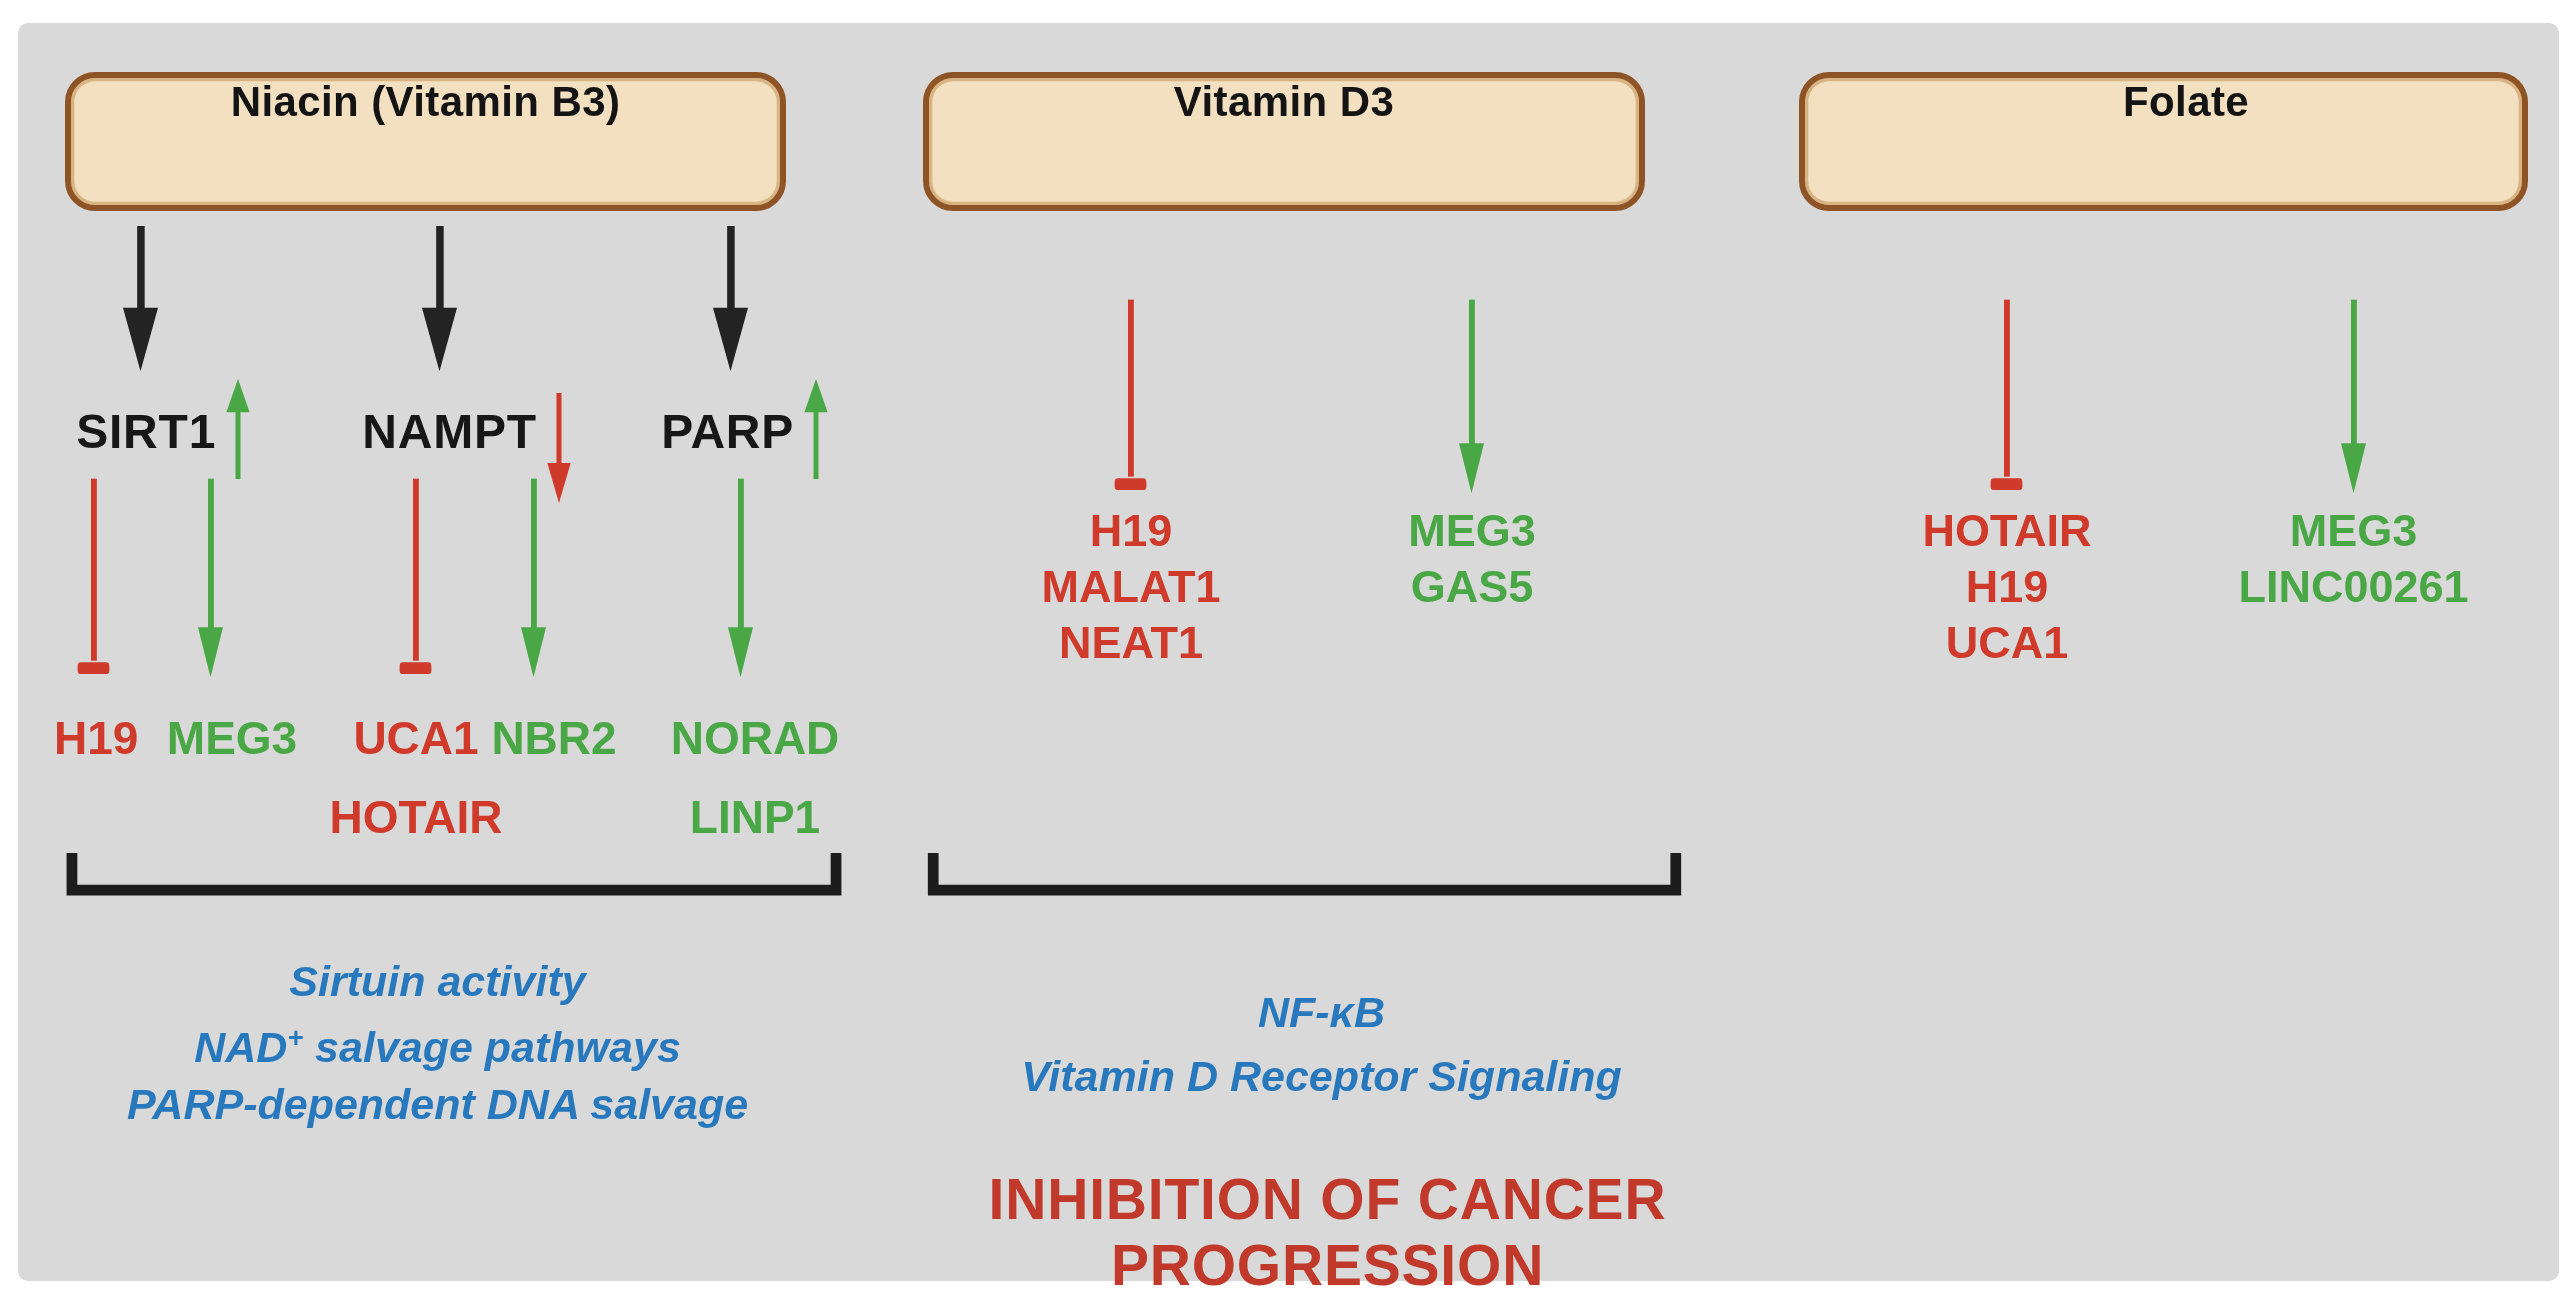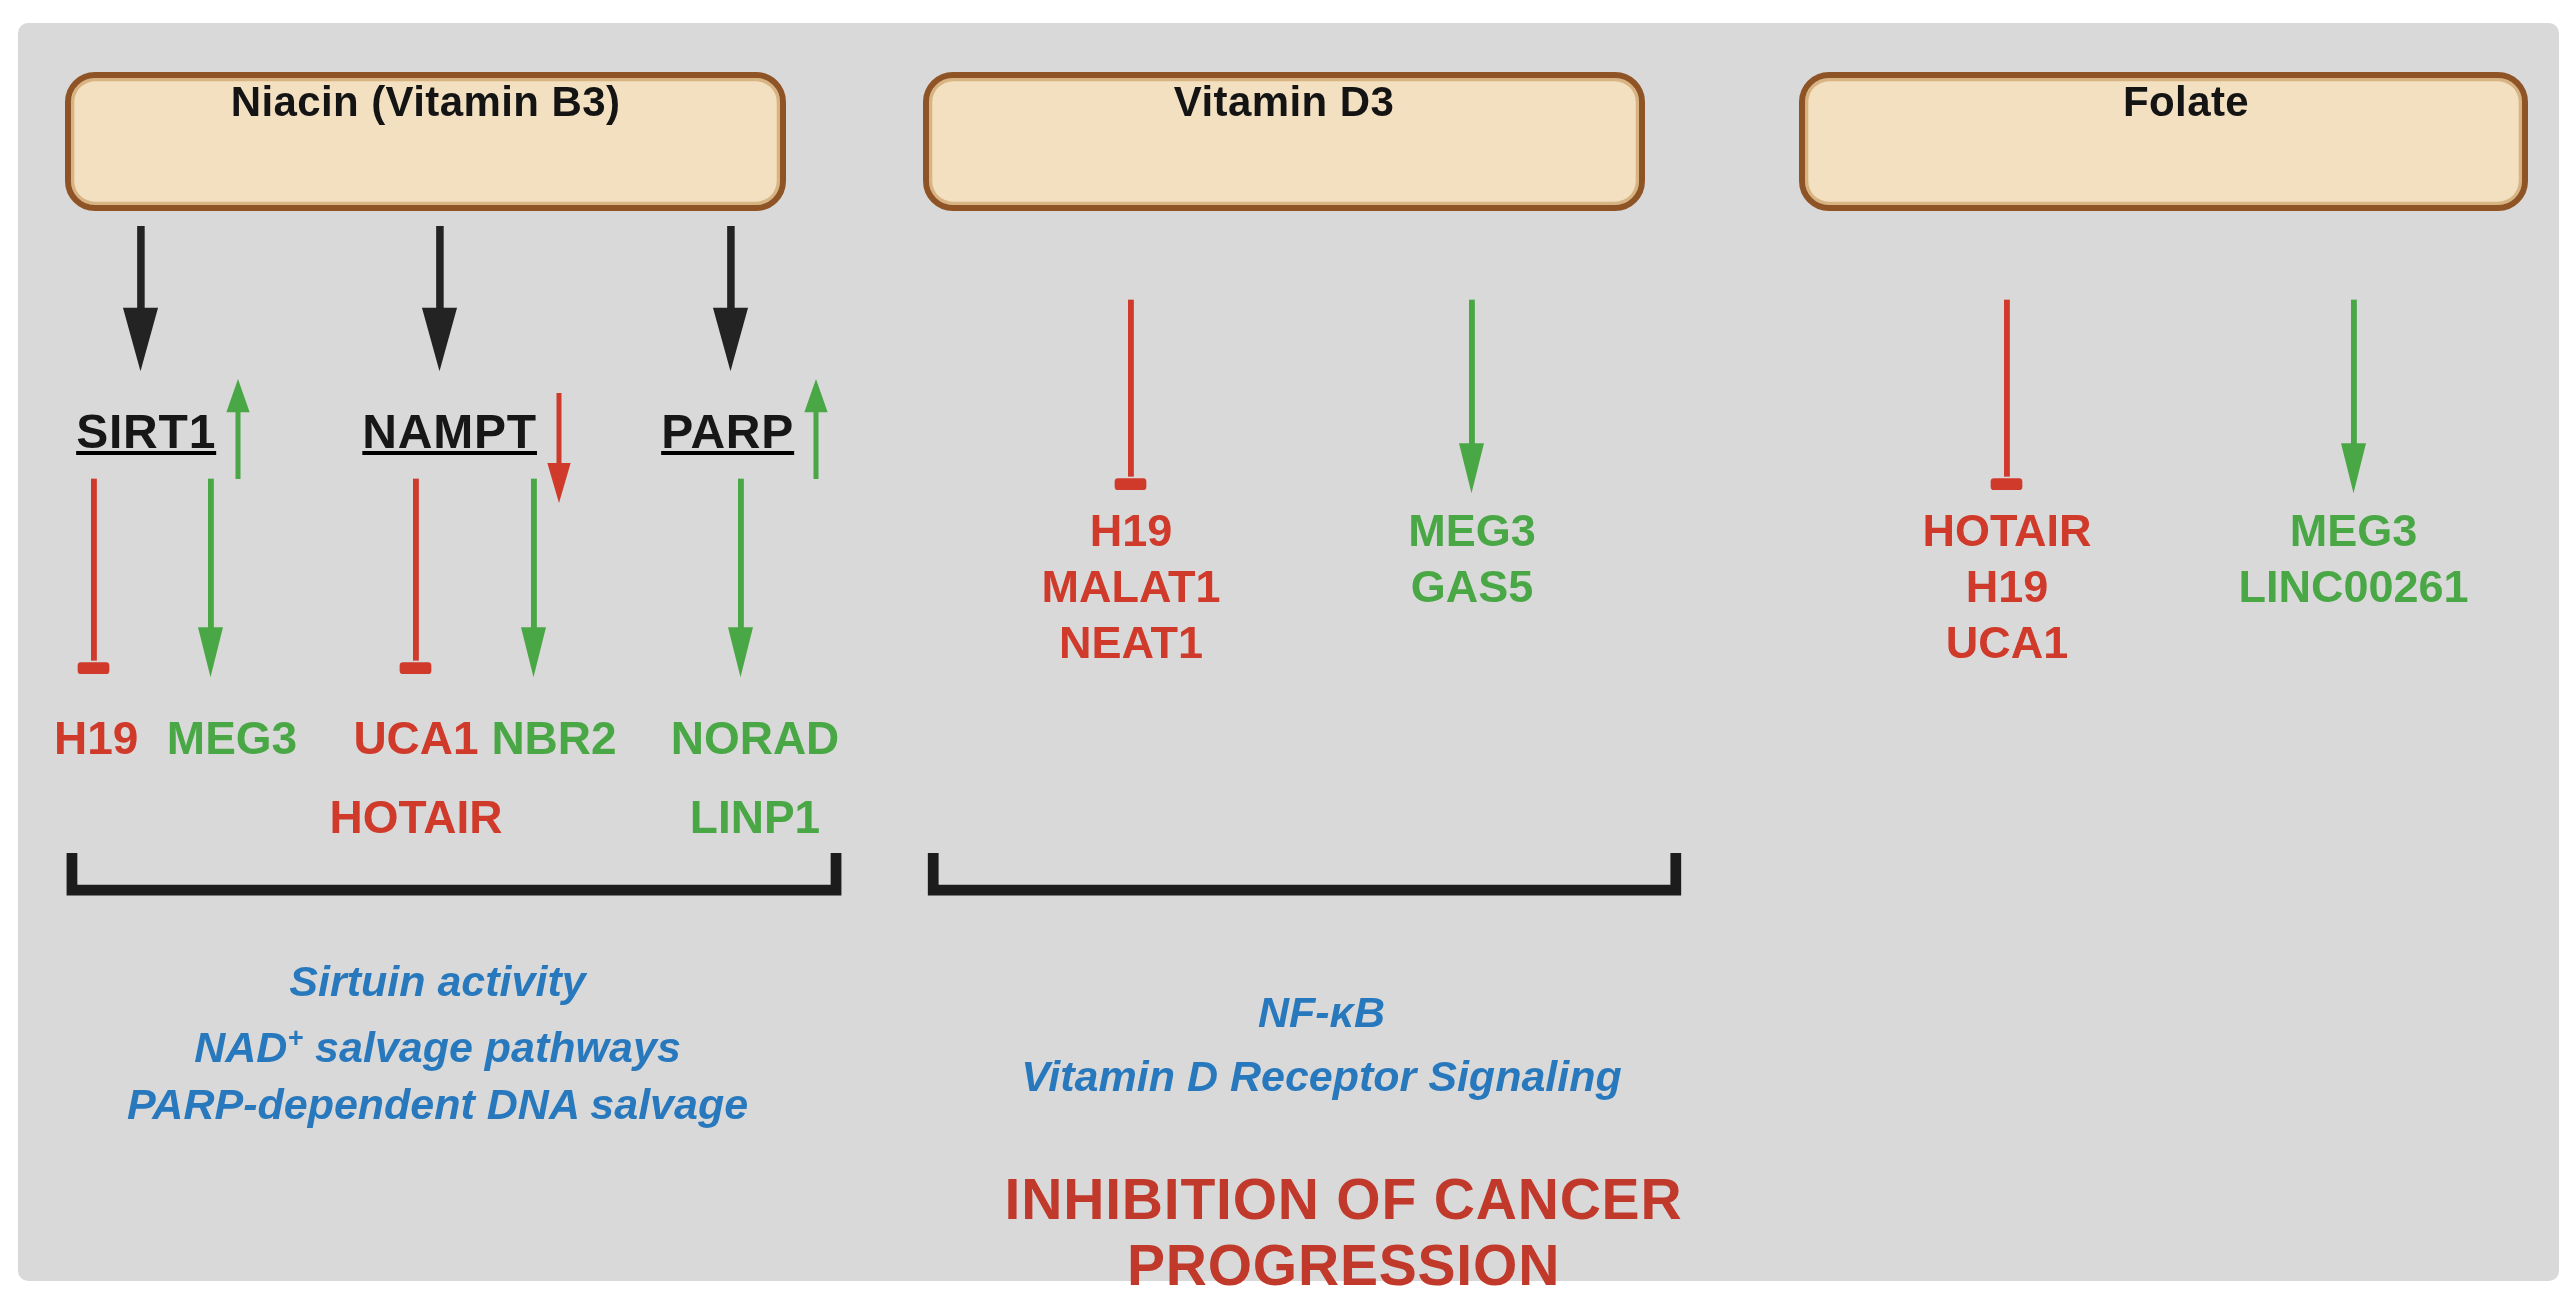"SIRT1" .mediator { text-decoration: underline -> none }
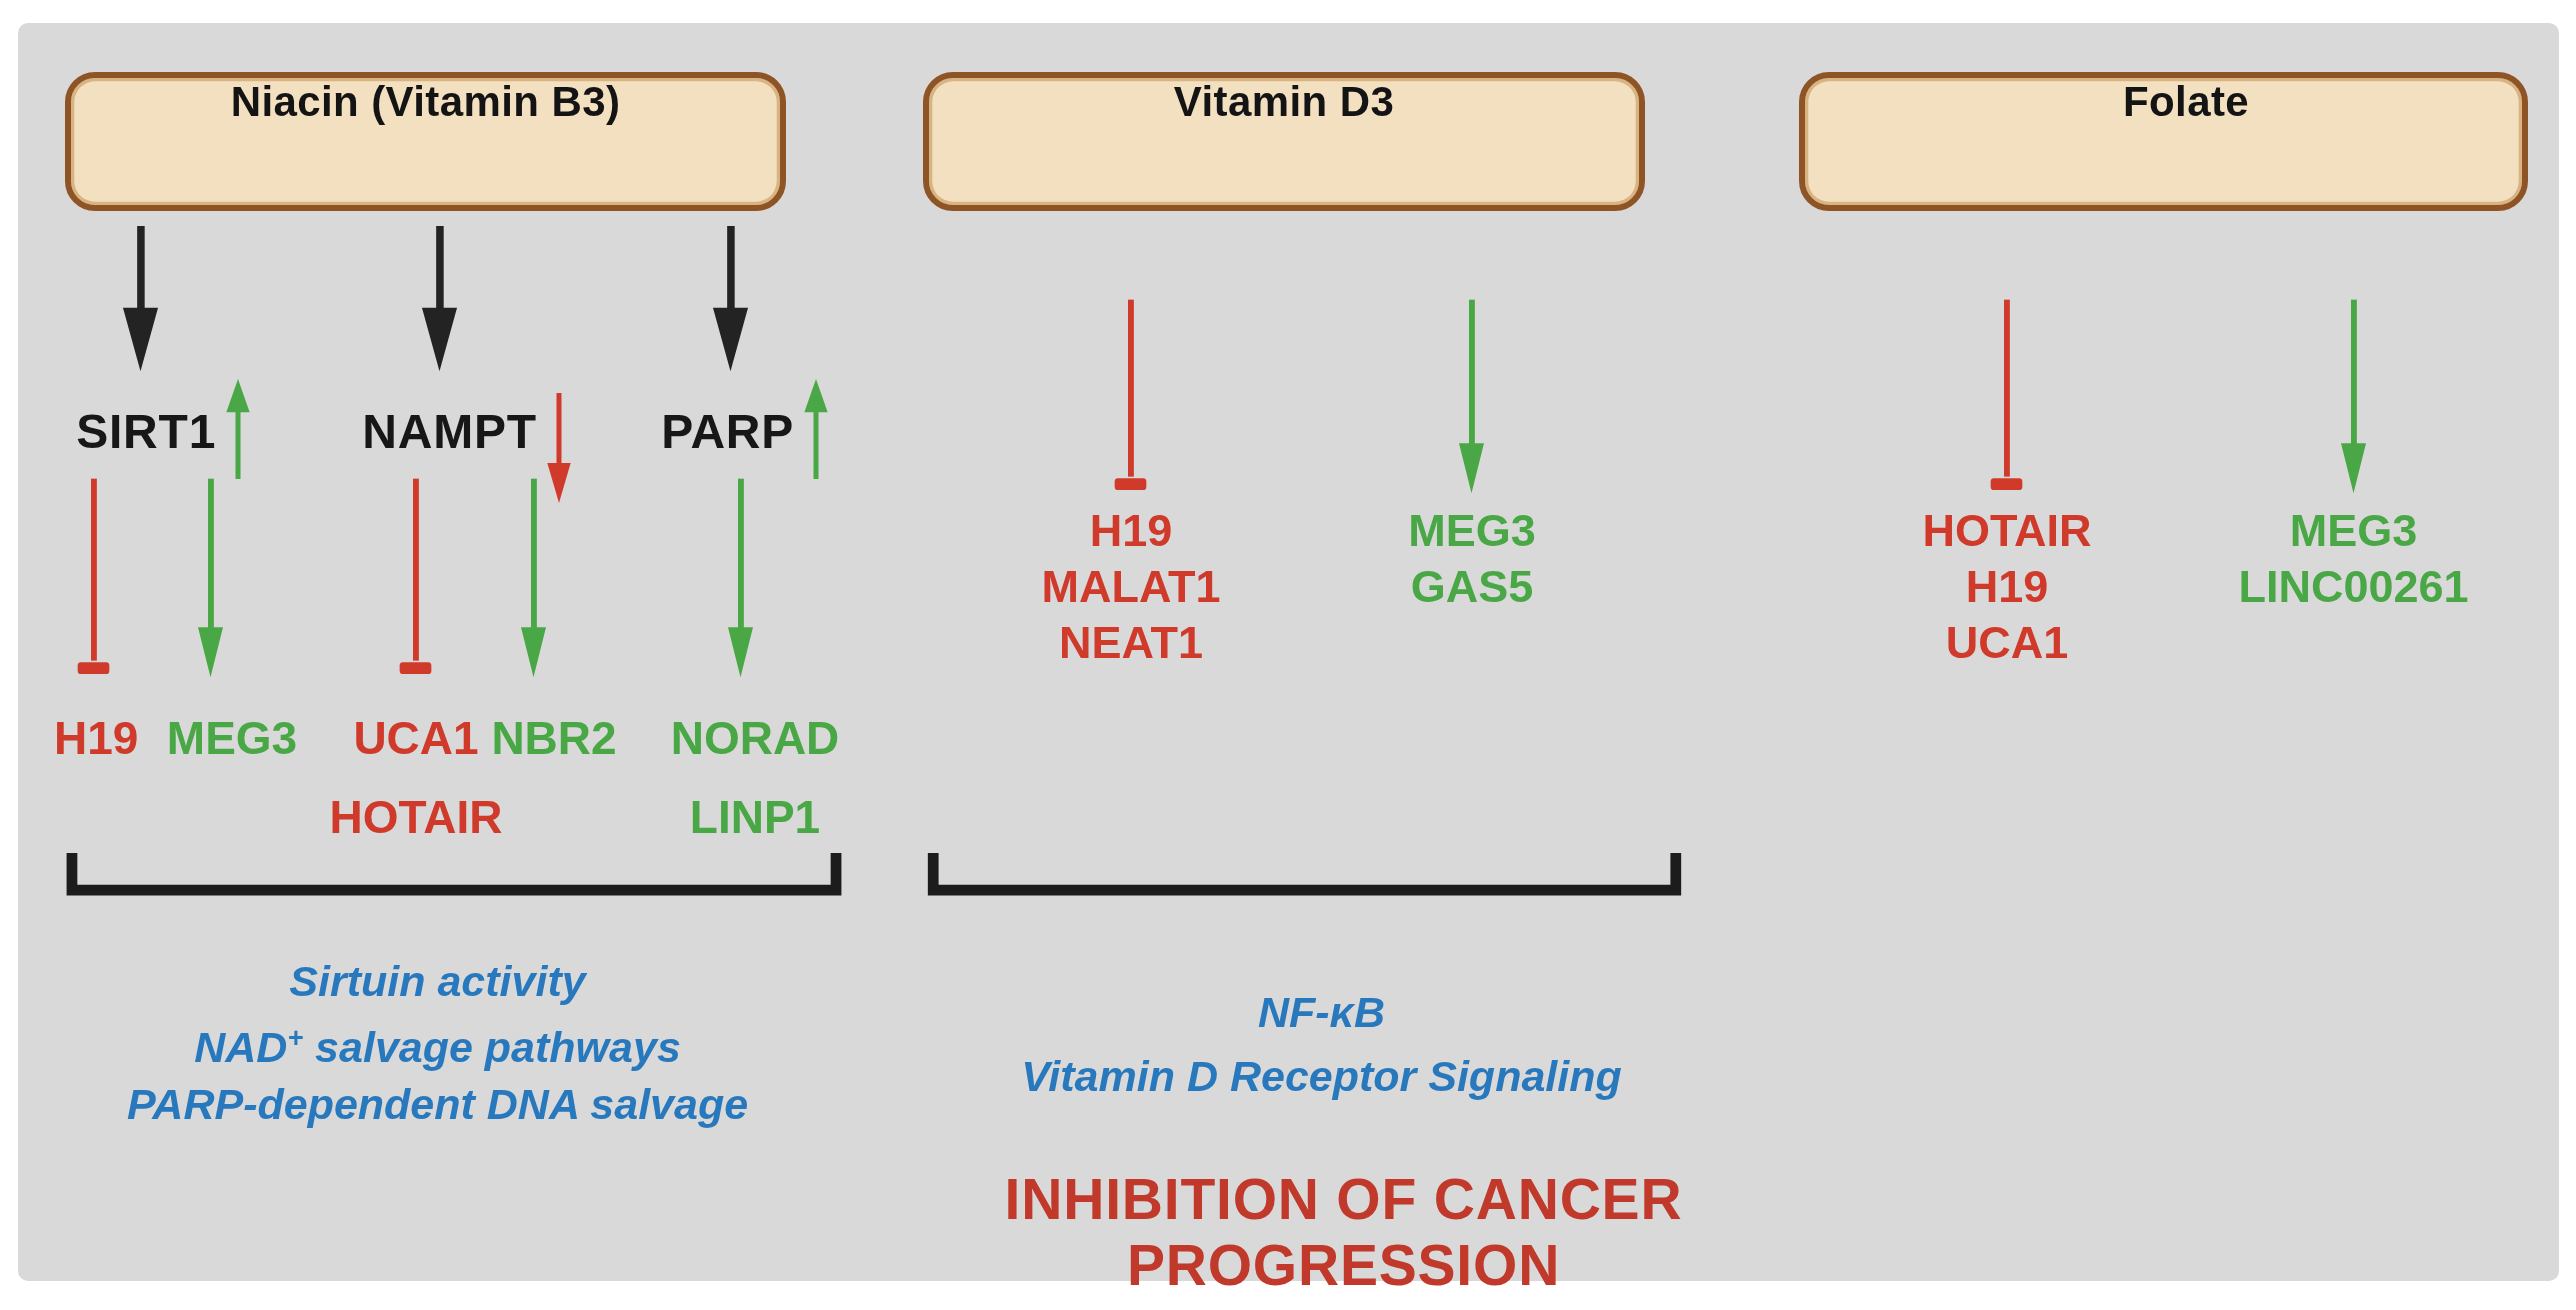"INHIBITION OF CANCER PROGRESSION" .footer-title { left: 800px -> 784px }
